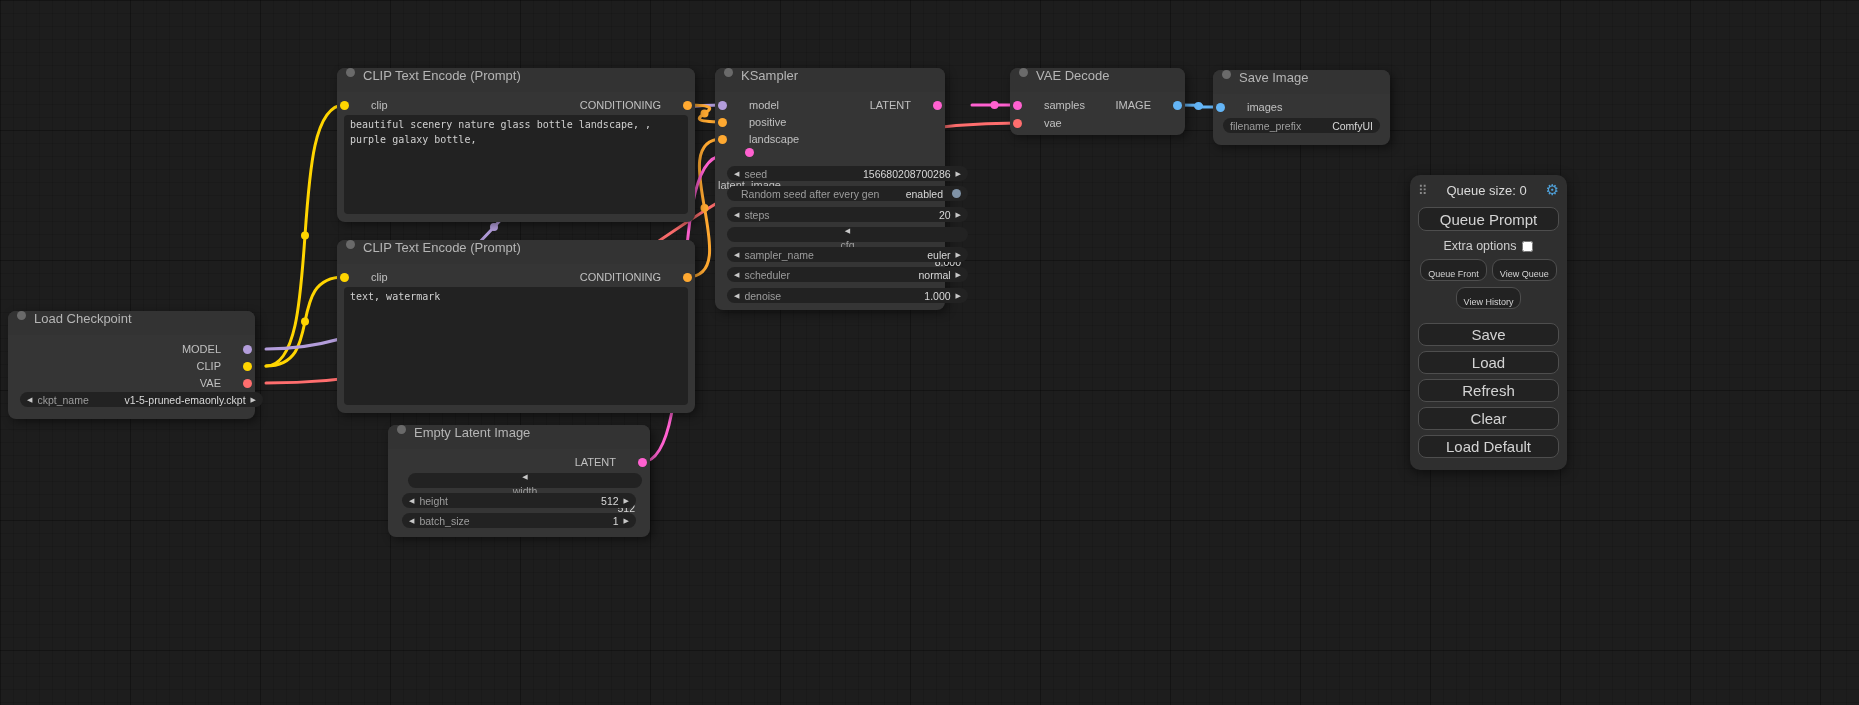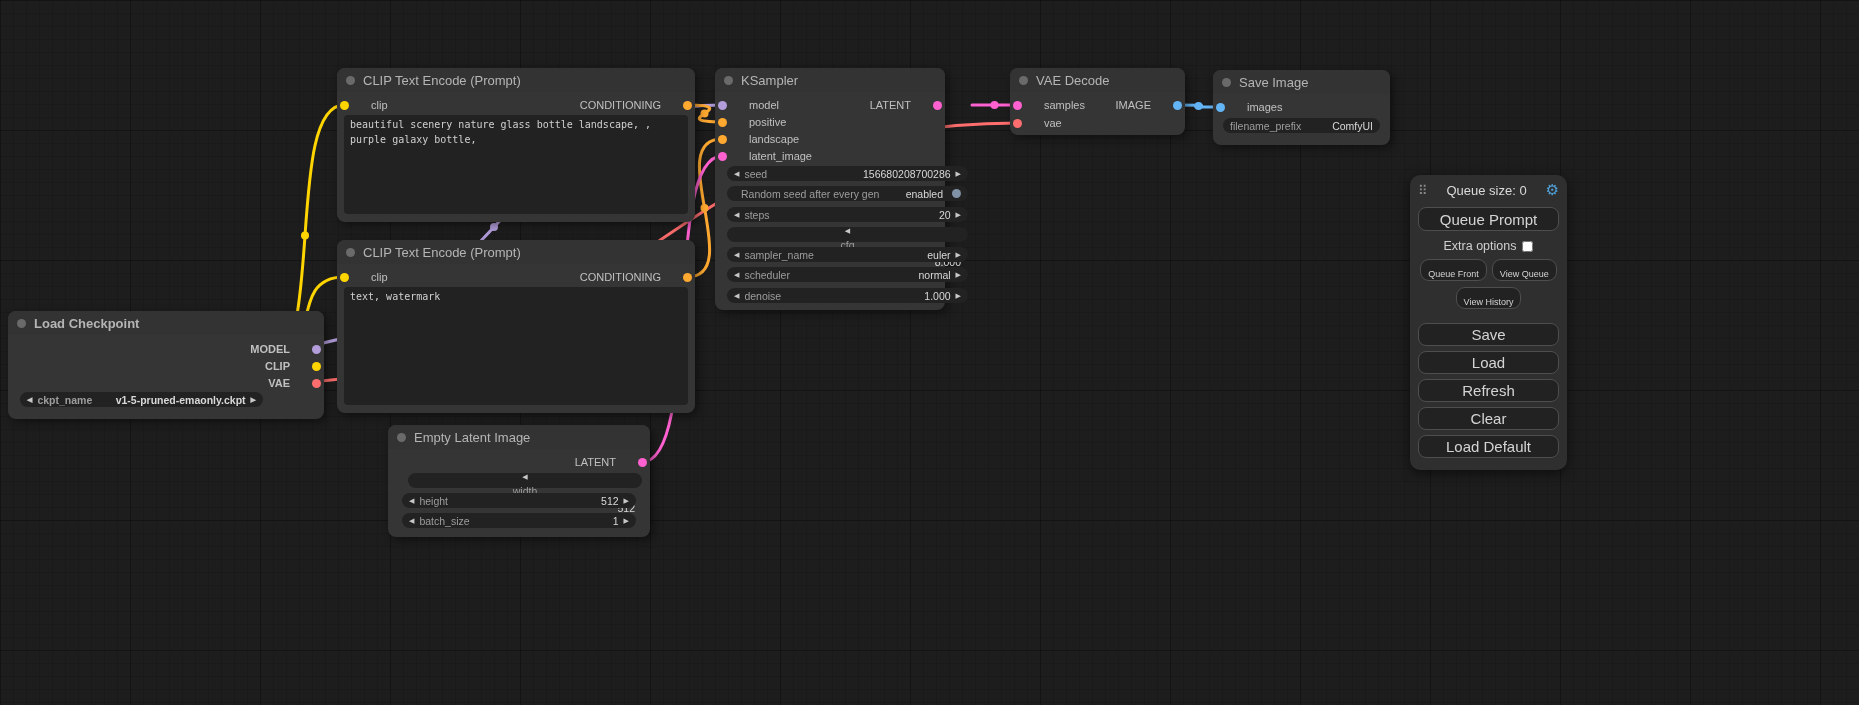"CLIP Text Encode (Prompt)" .node-title { align-items: center -> flex-start }
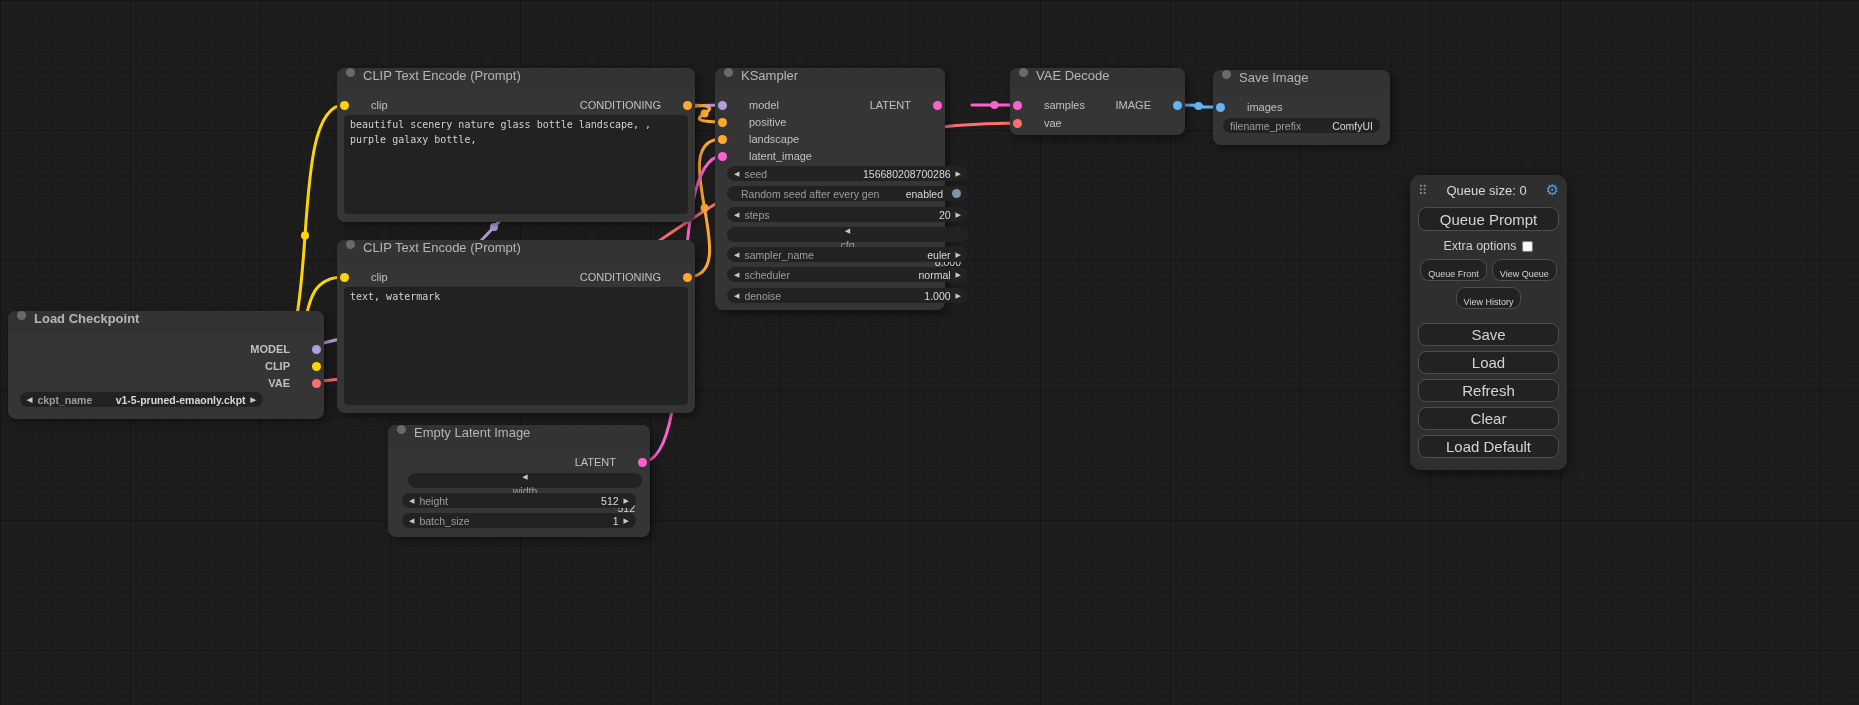"latent_image" div.slot { flex-direction: none -> column }
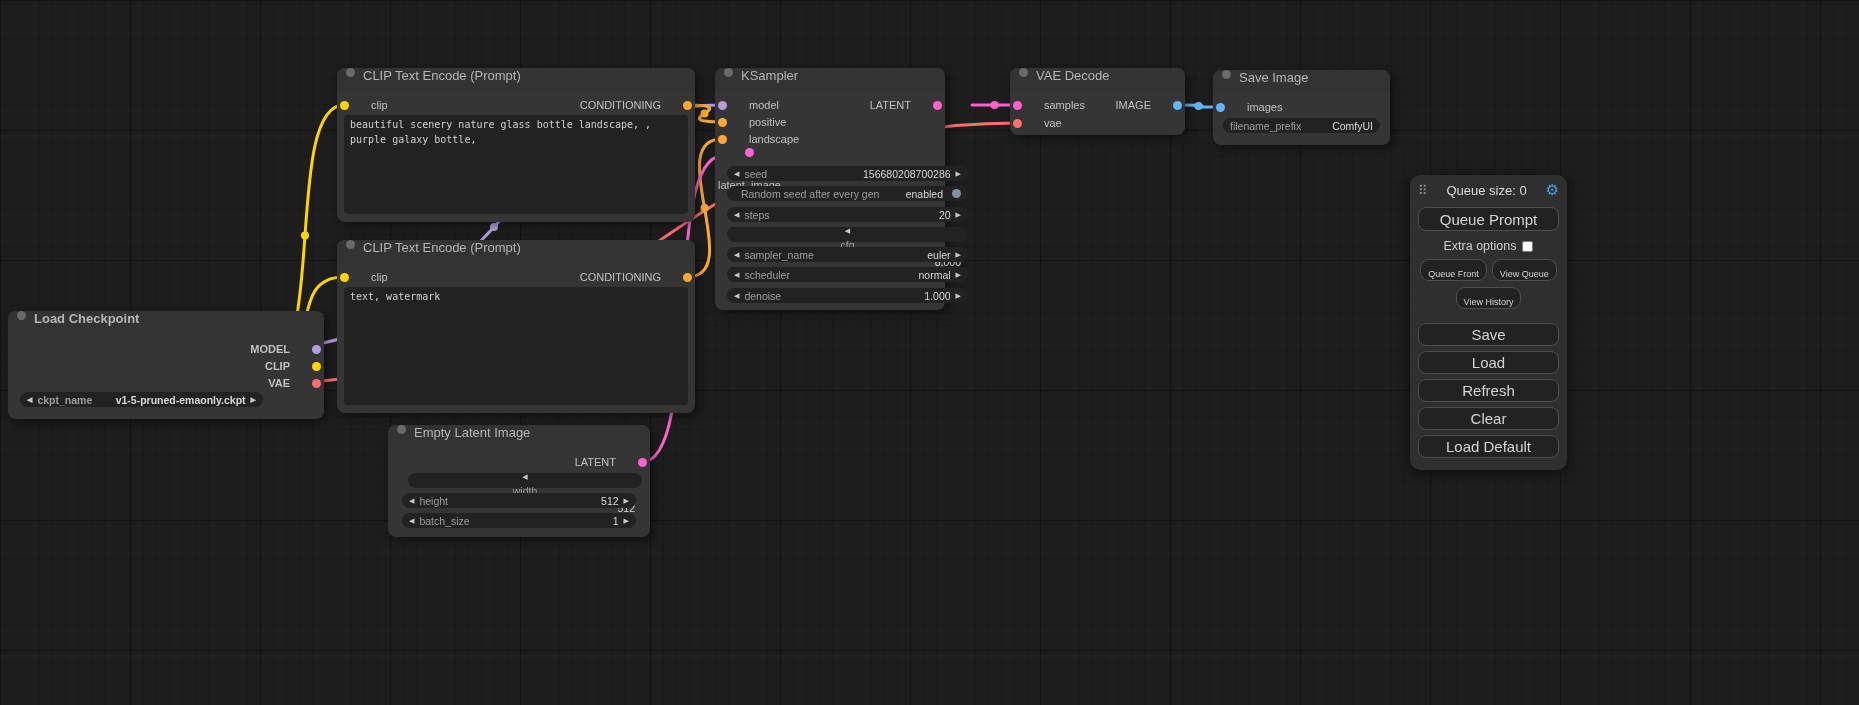"Load Checkpoint" div.node { font-weight: bold -> none; width: 316px -> 247px }
